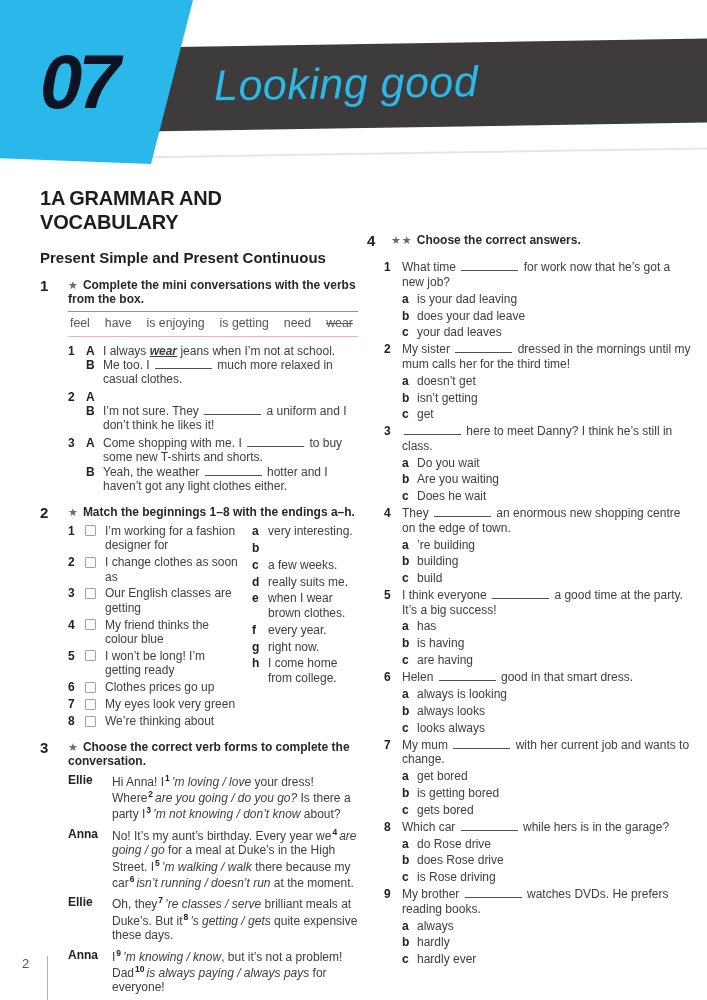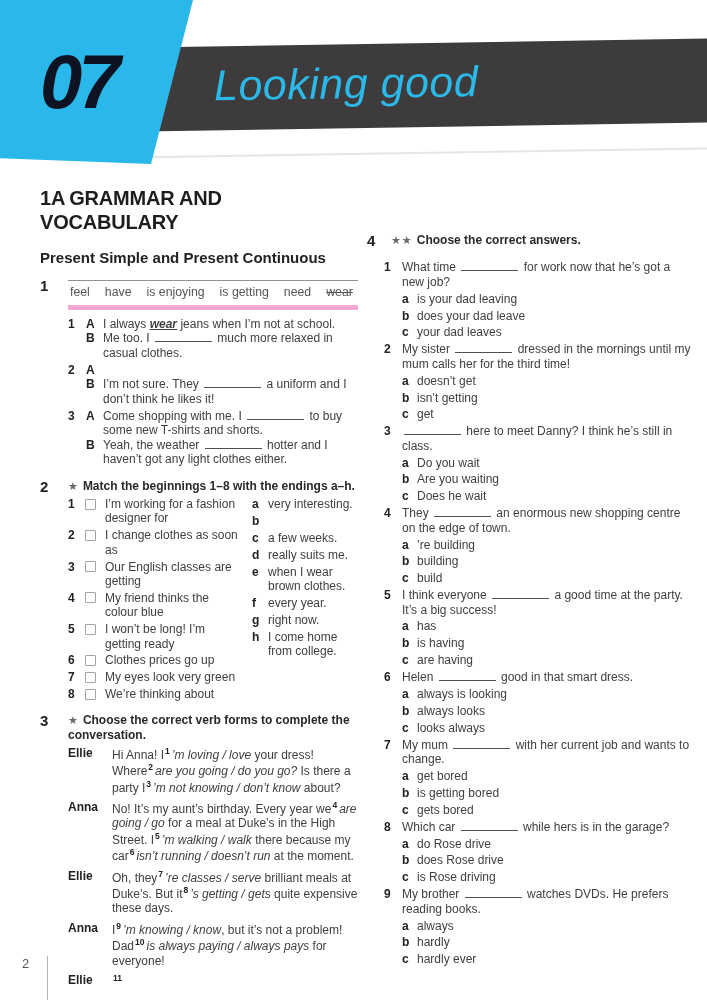"★ Complete the mini conversations" div.ex-instr { html: none -> <div><span>★</span><span>Complete the mini conversations with the verbs from the box.</span></div> }
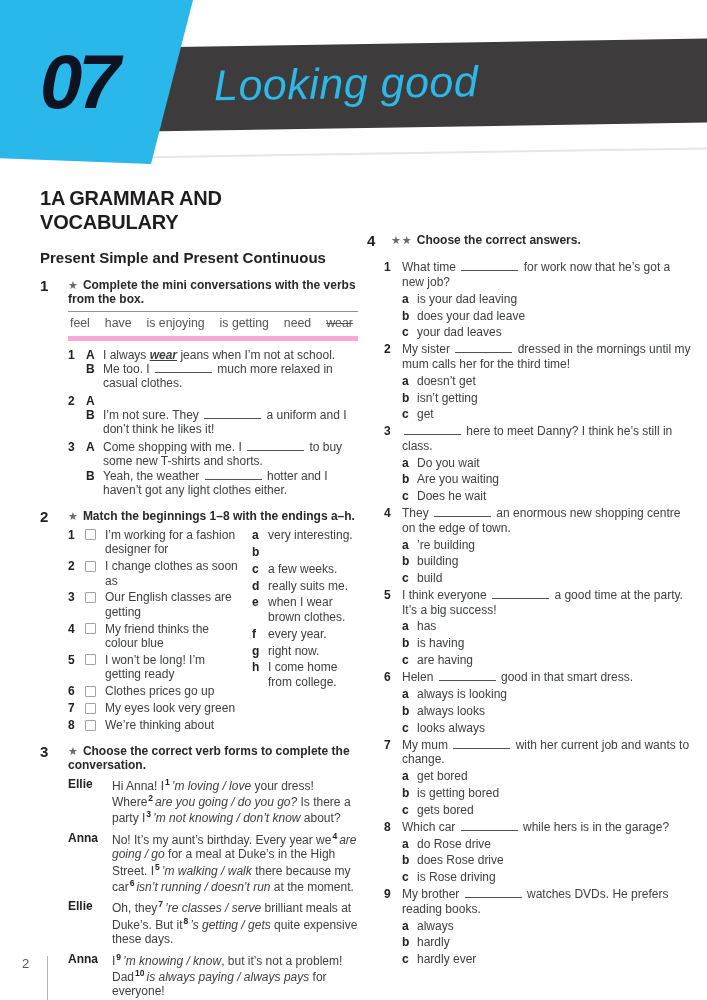"feel" .word-box { border-bottom: 5px solid #f9a8d4 -> 1px solid #f9a8d4 }
